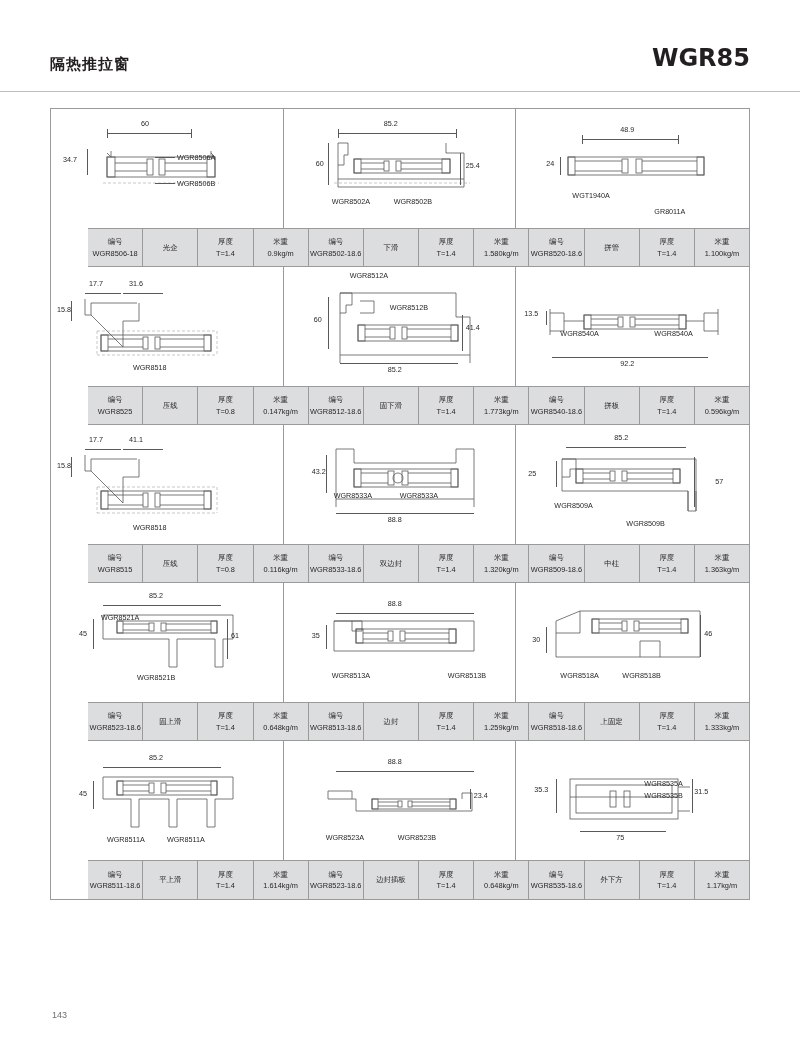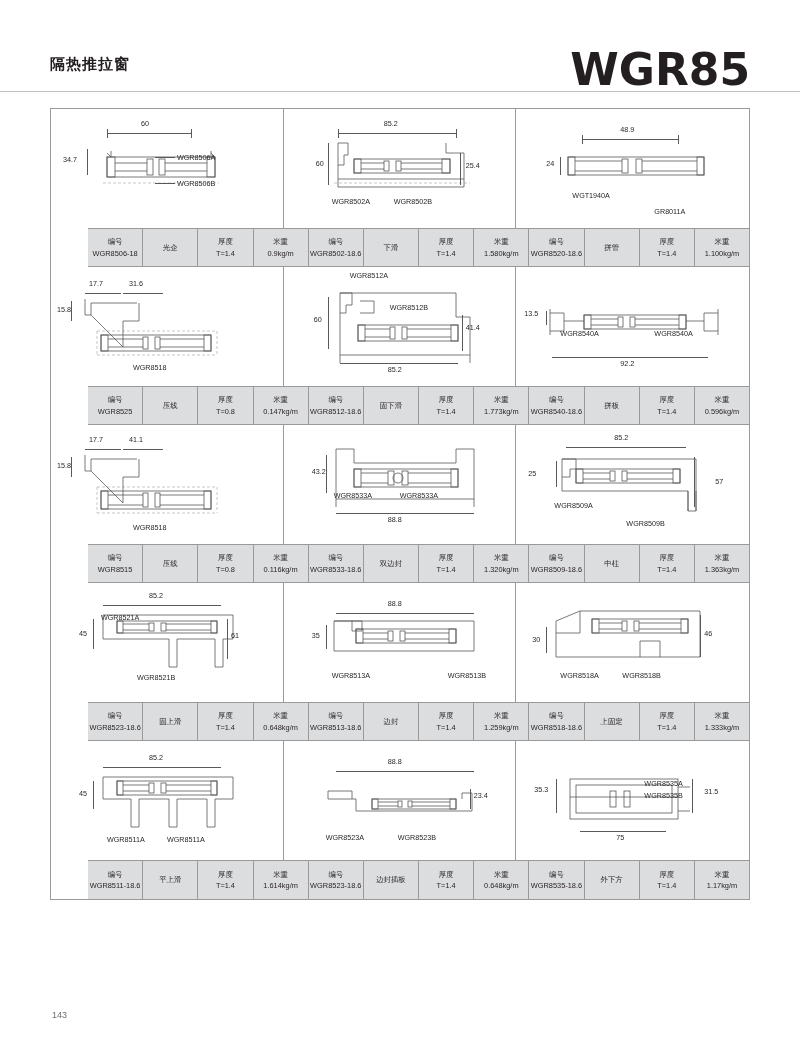"WGR85" .header-code { font-size: 44px -> 24px }
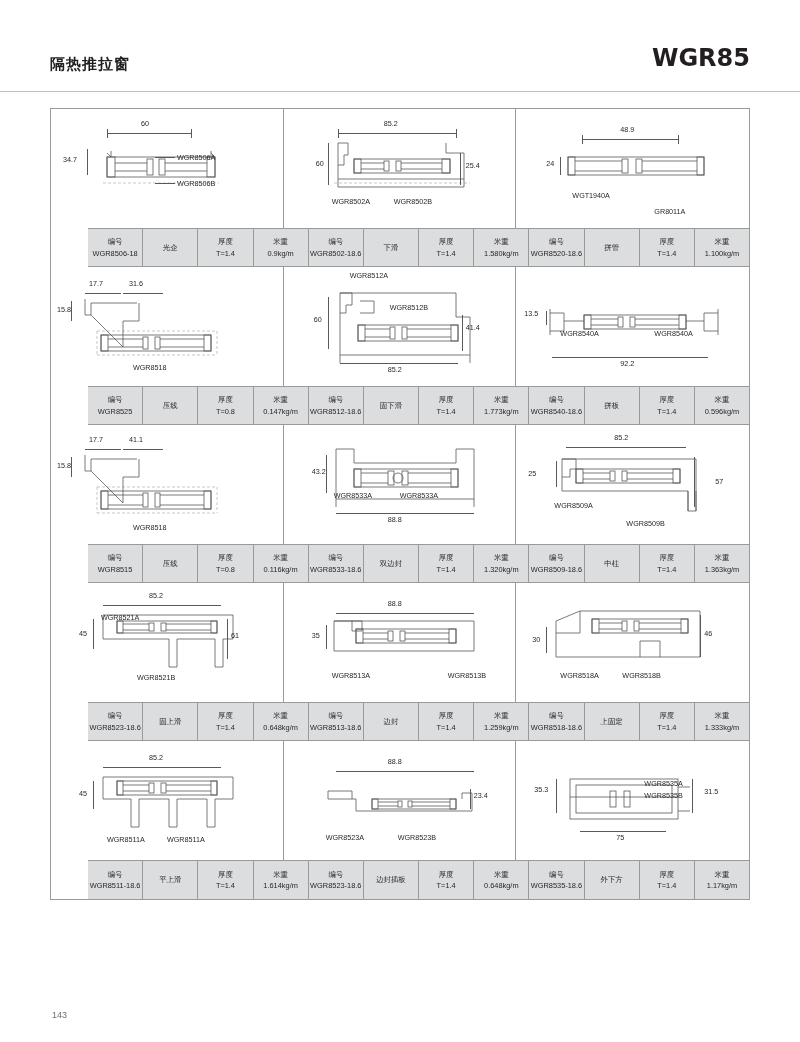"31.5" div.lbl { left: 188px -> 178px }
